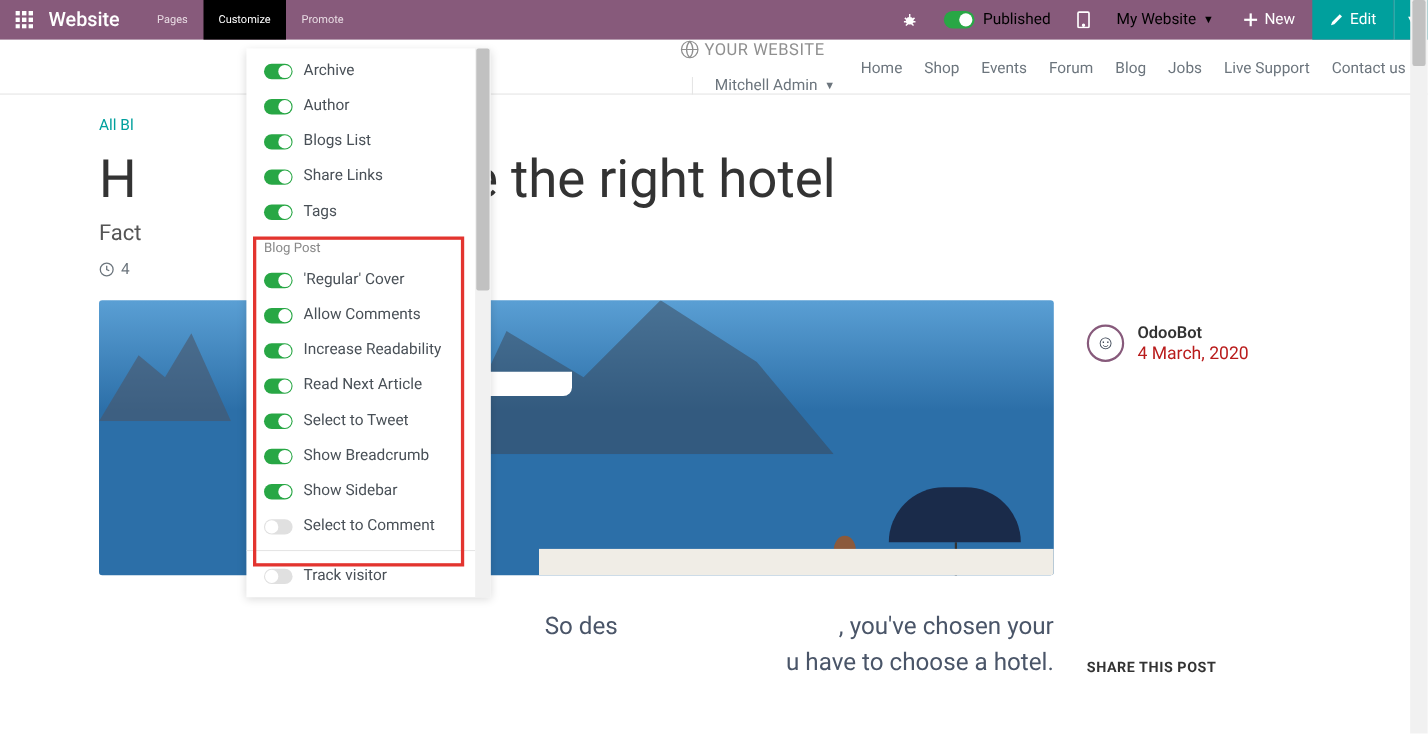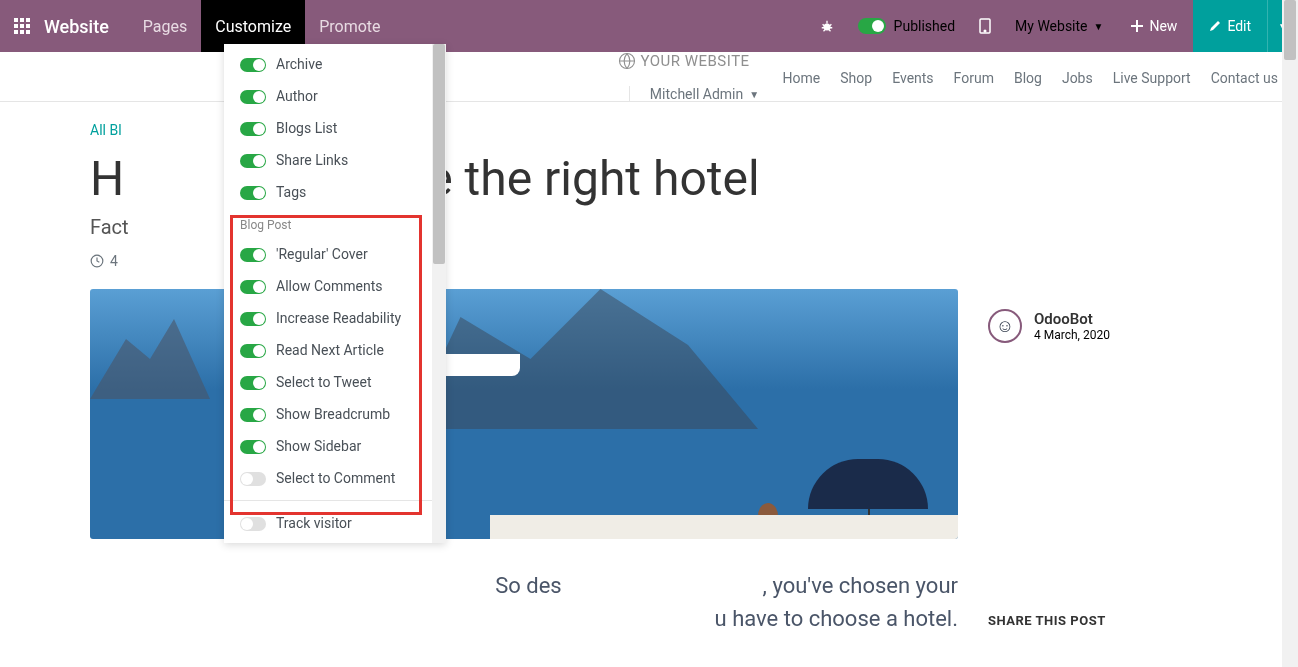"Website" .top-bar { height: 52px -> 36px }
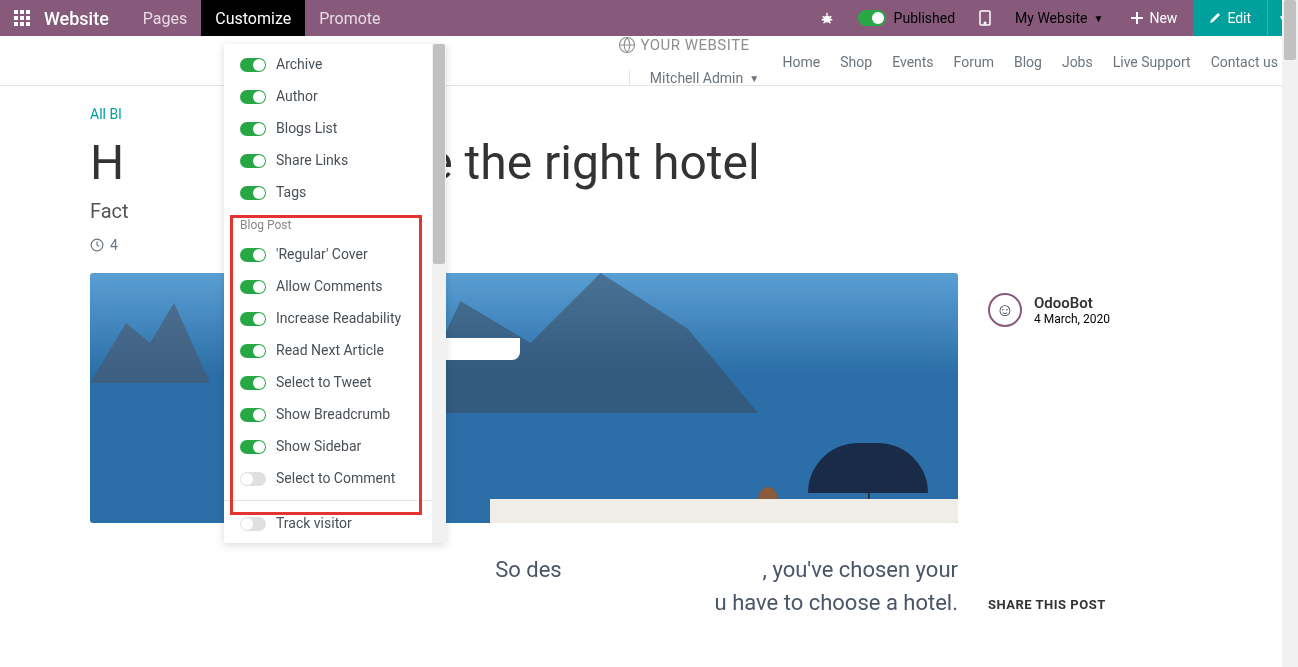"Pages" .top-menu-item { font-size: 16px -> 10px }
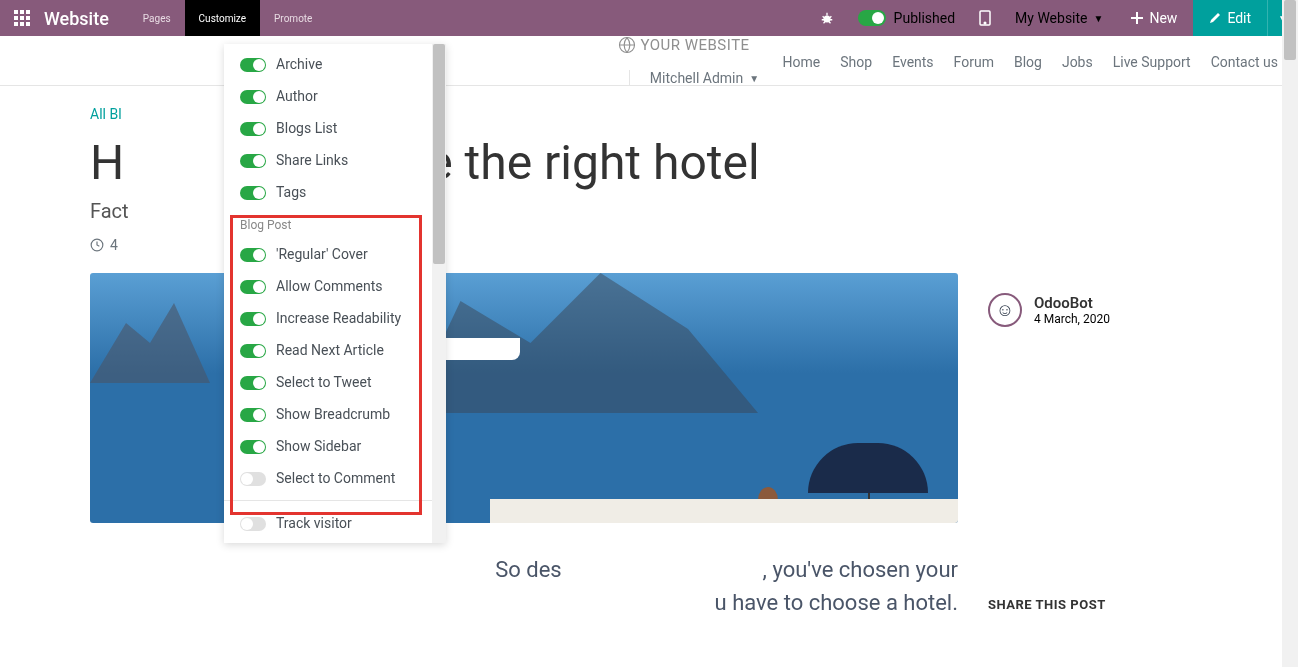"4 March, 2020" .author-date { color: #000000 -> #b91c1c; font-size: 12px -> 16px }
